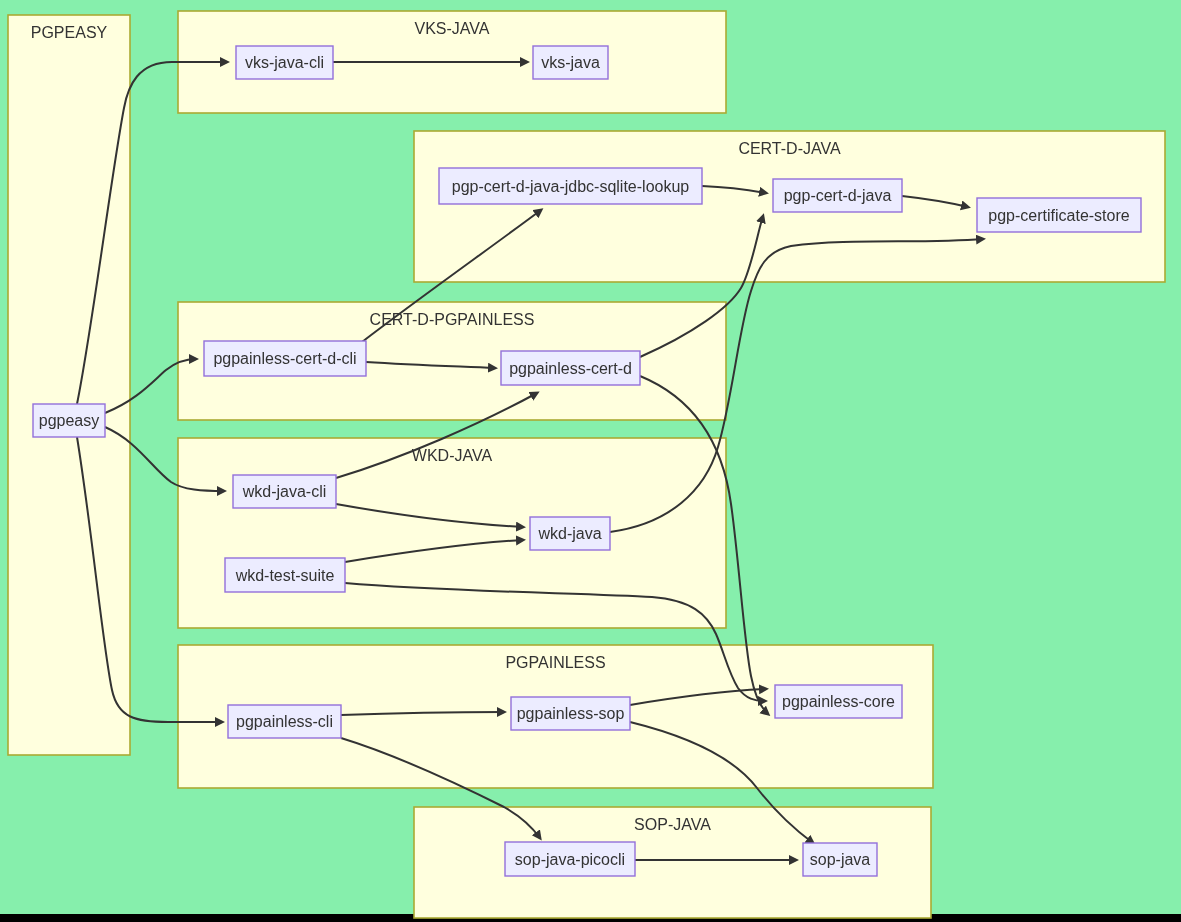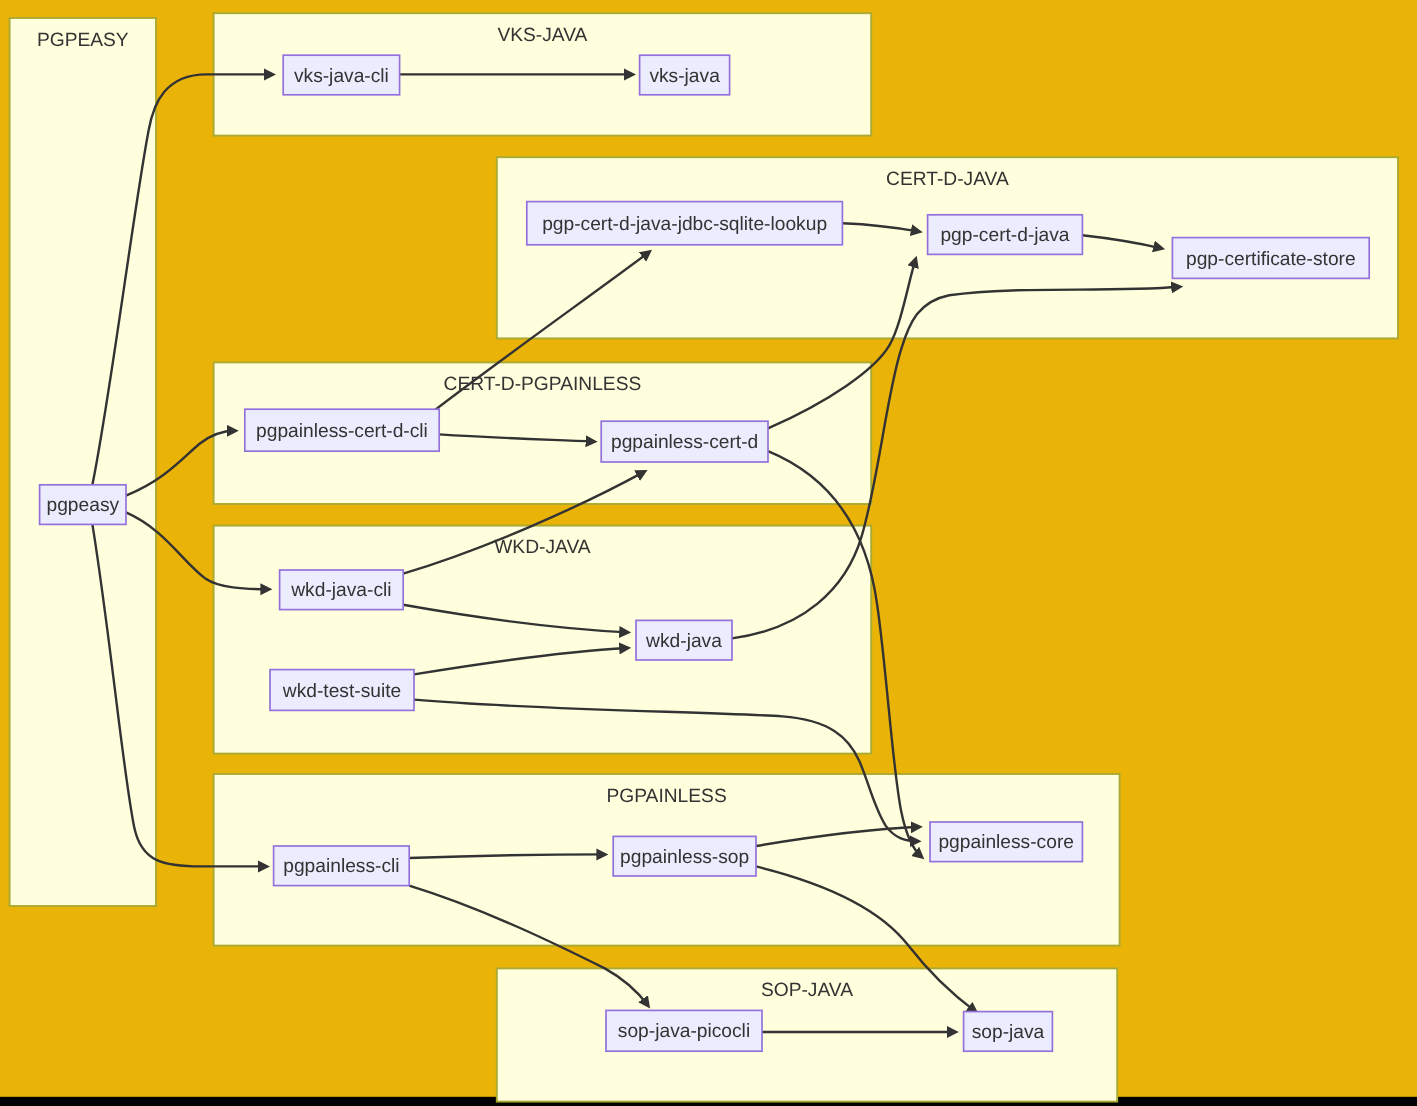"PGPEASY" #stage { background: #eab308 -> #86efac }
